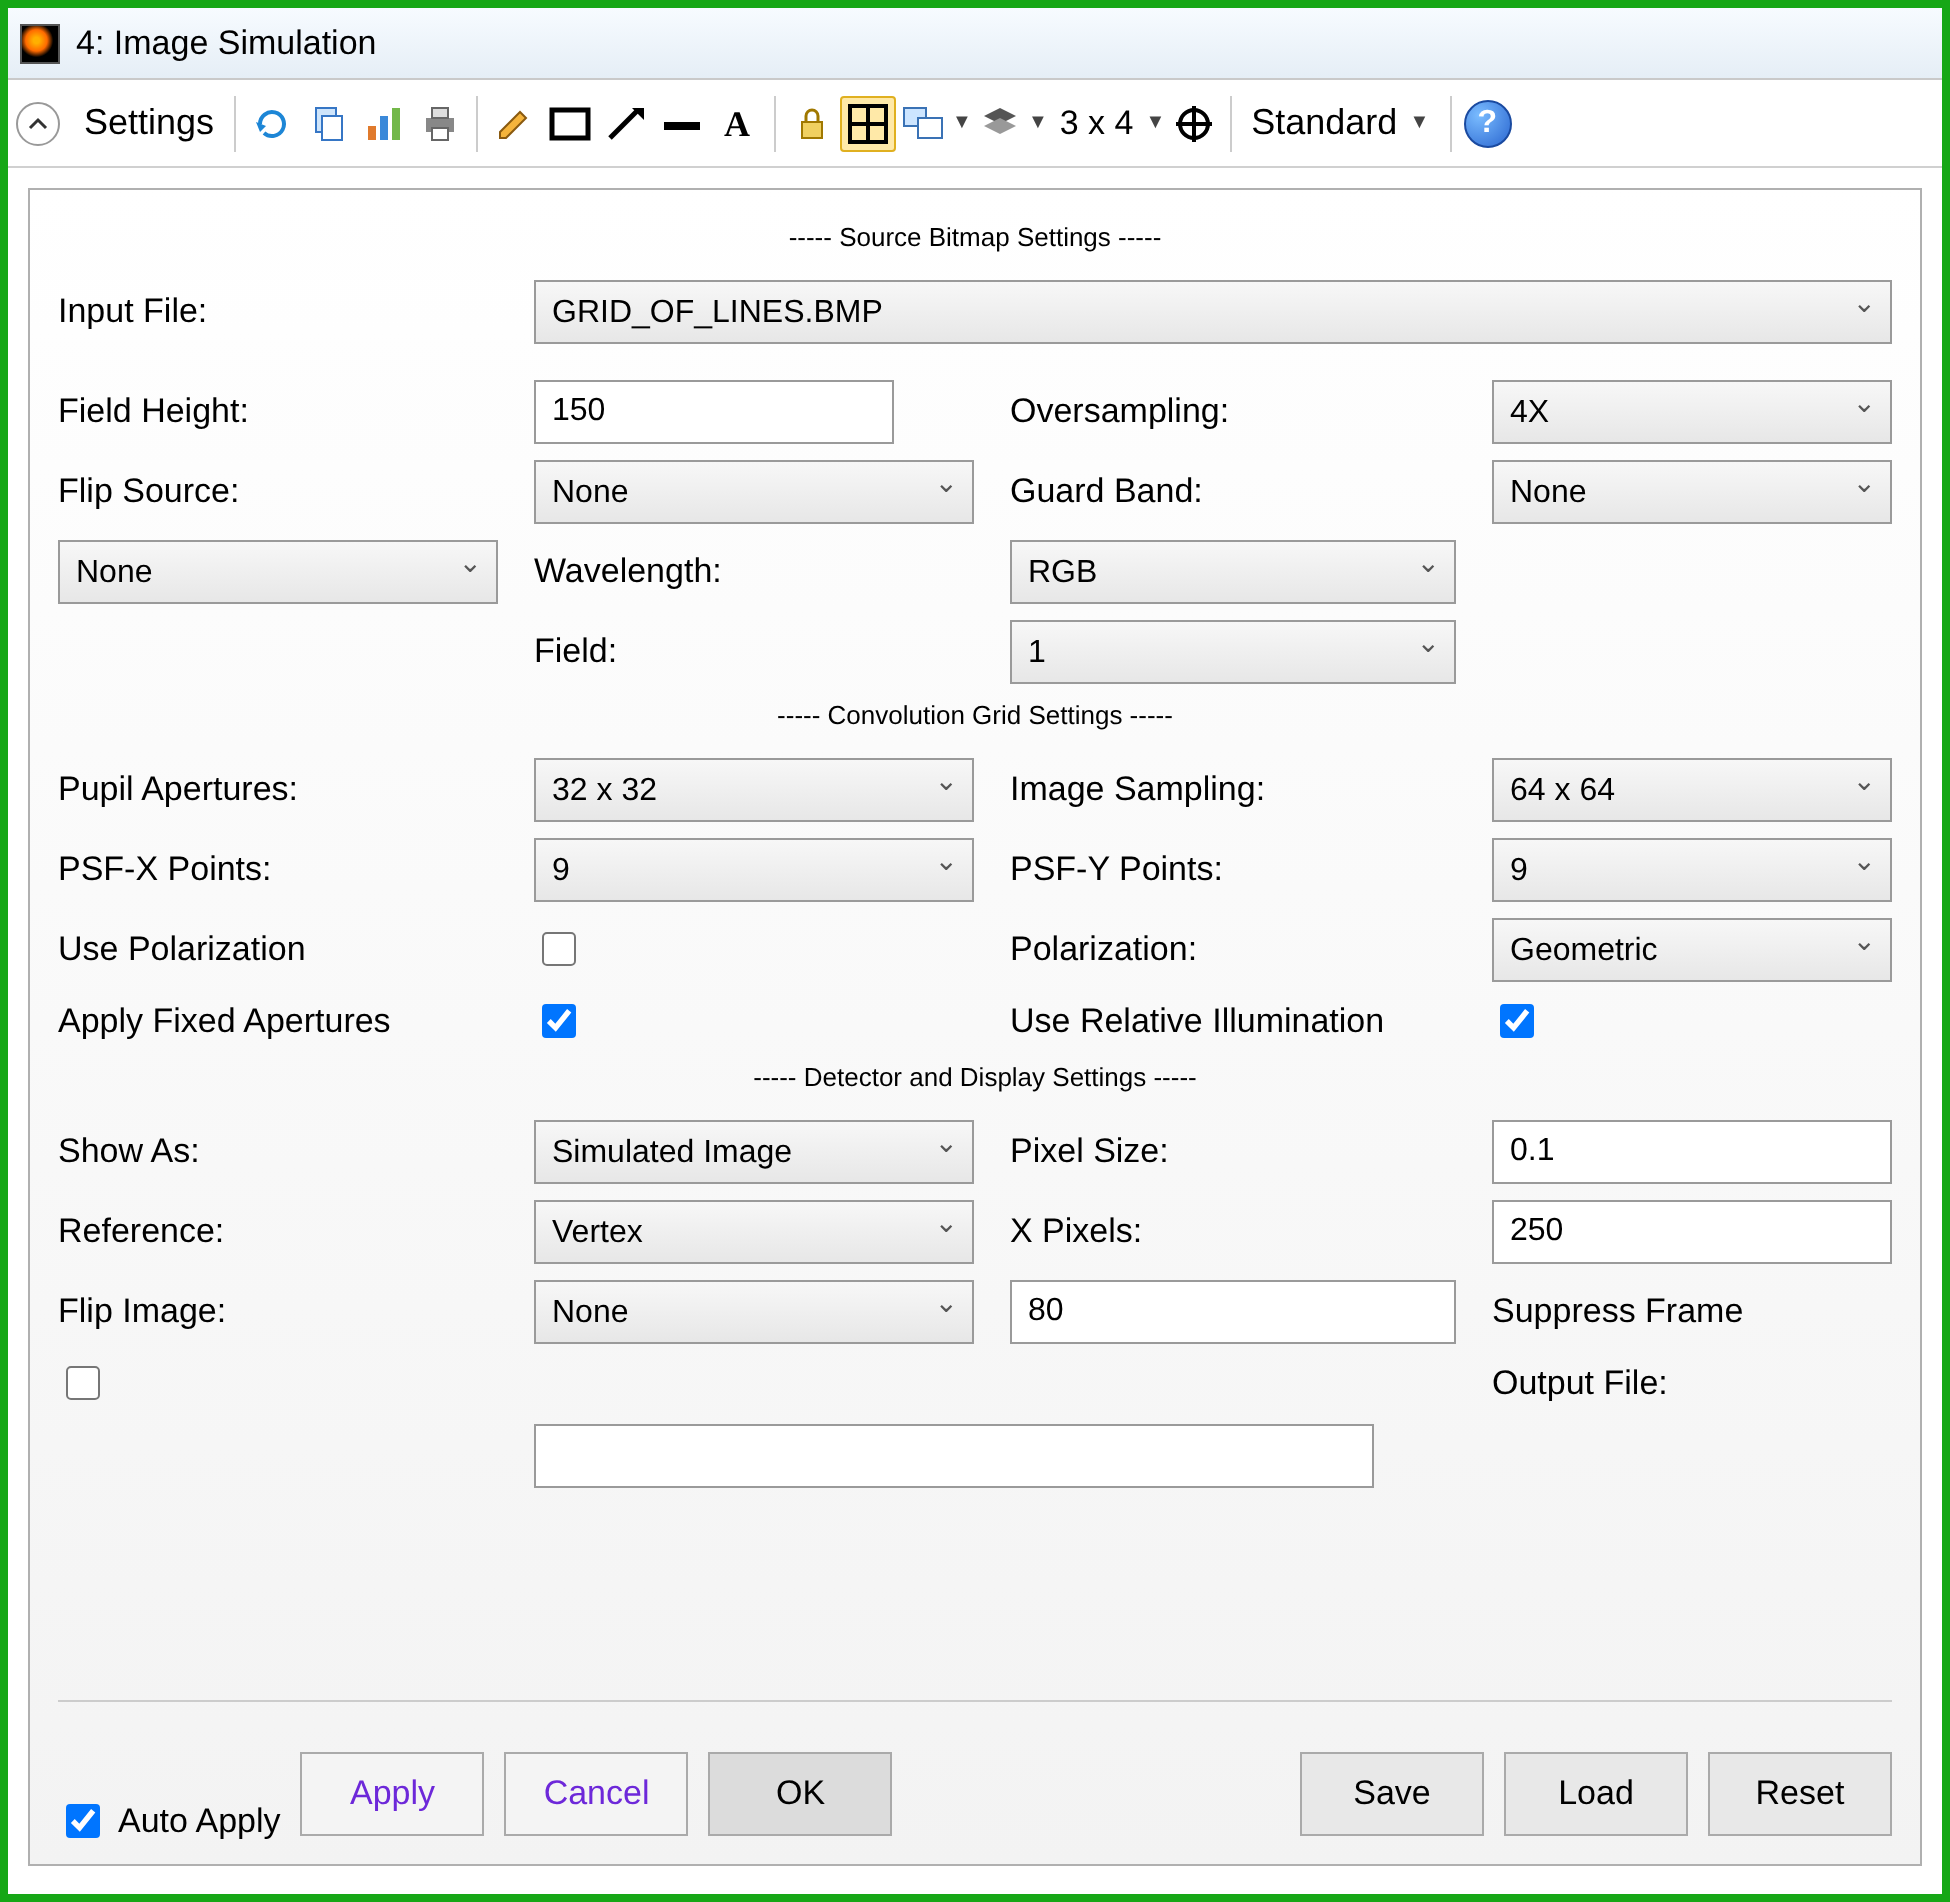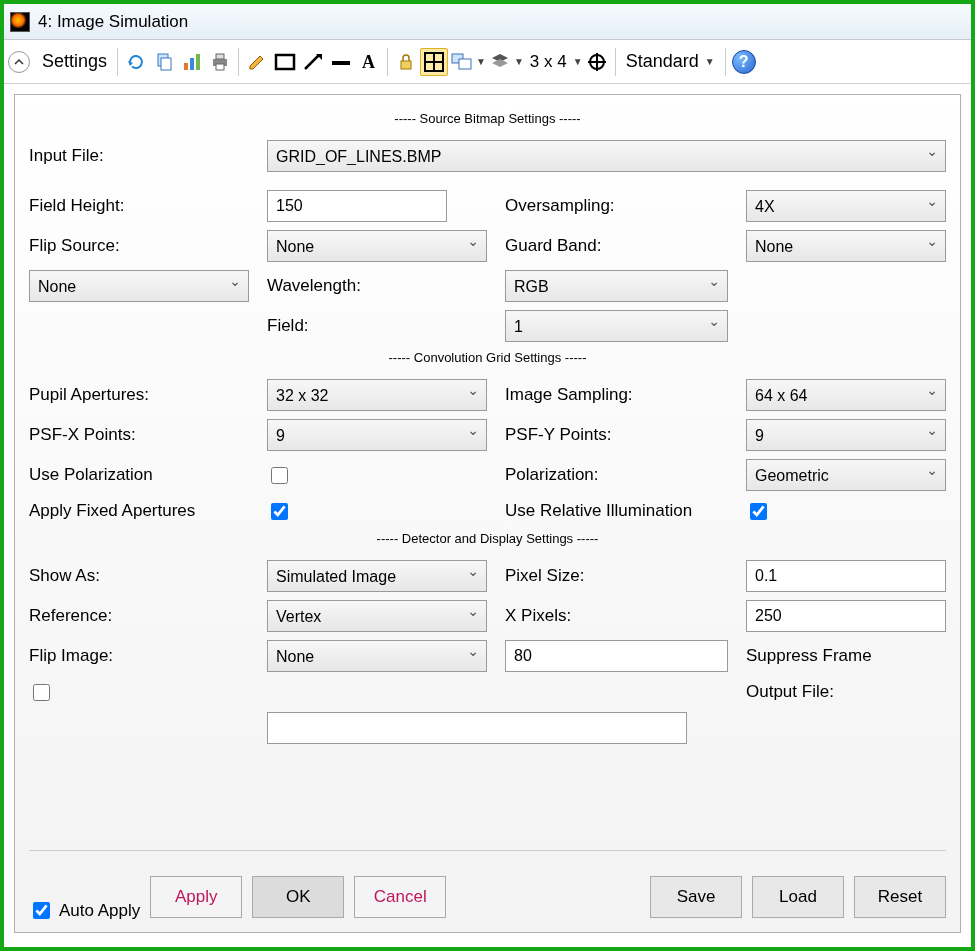"Apply" .btn.disabled { color: #be185d -> #6d28d9 }
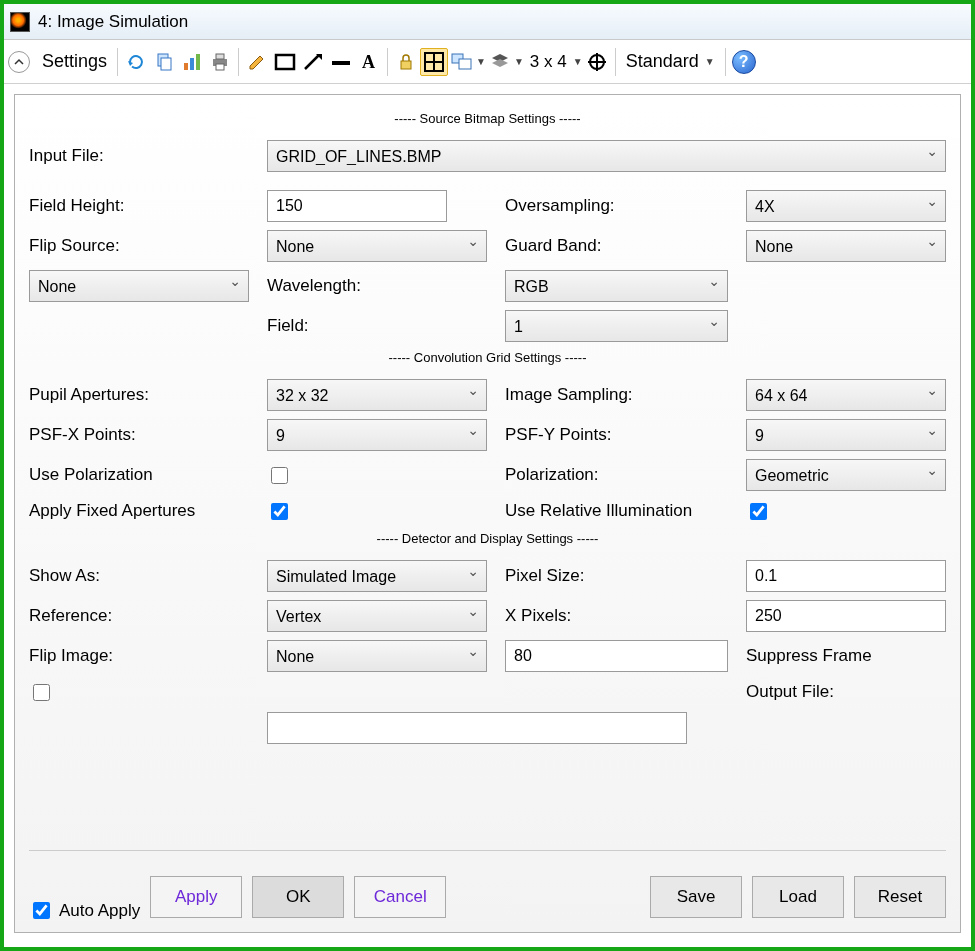"OK" button.btn { order: before "Cancel" -> after "Cancel" }
